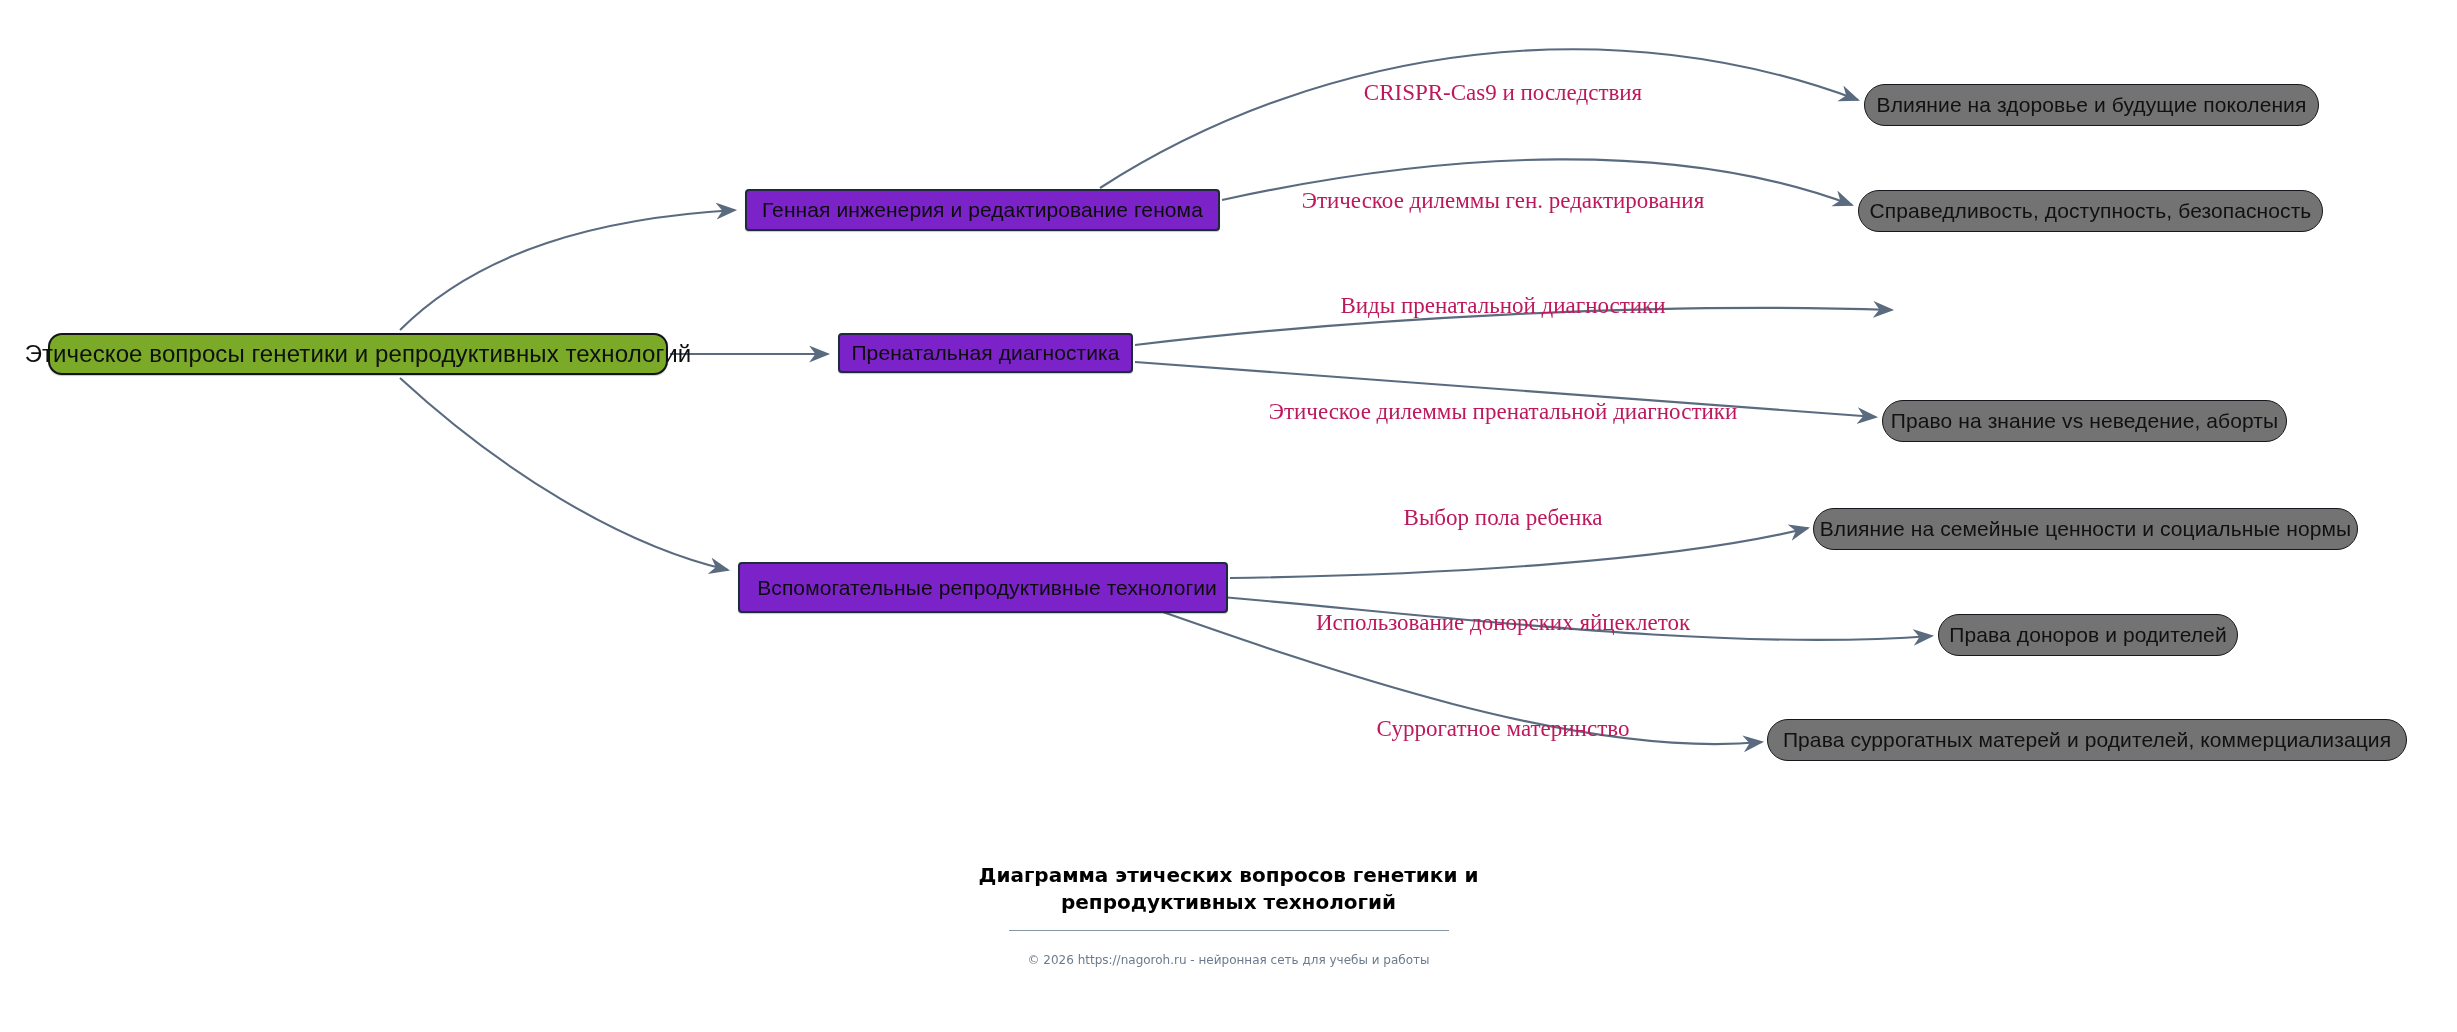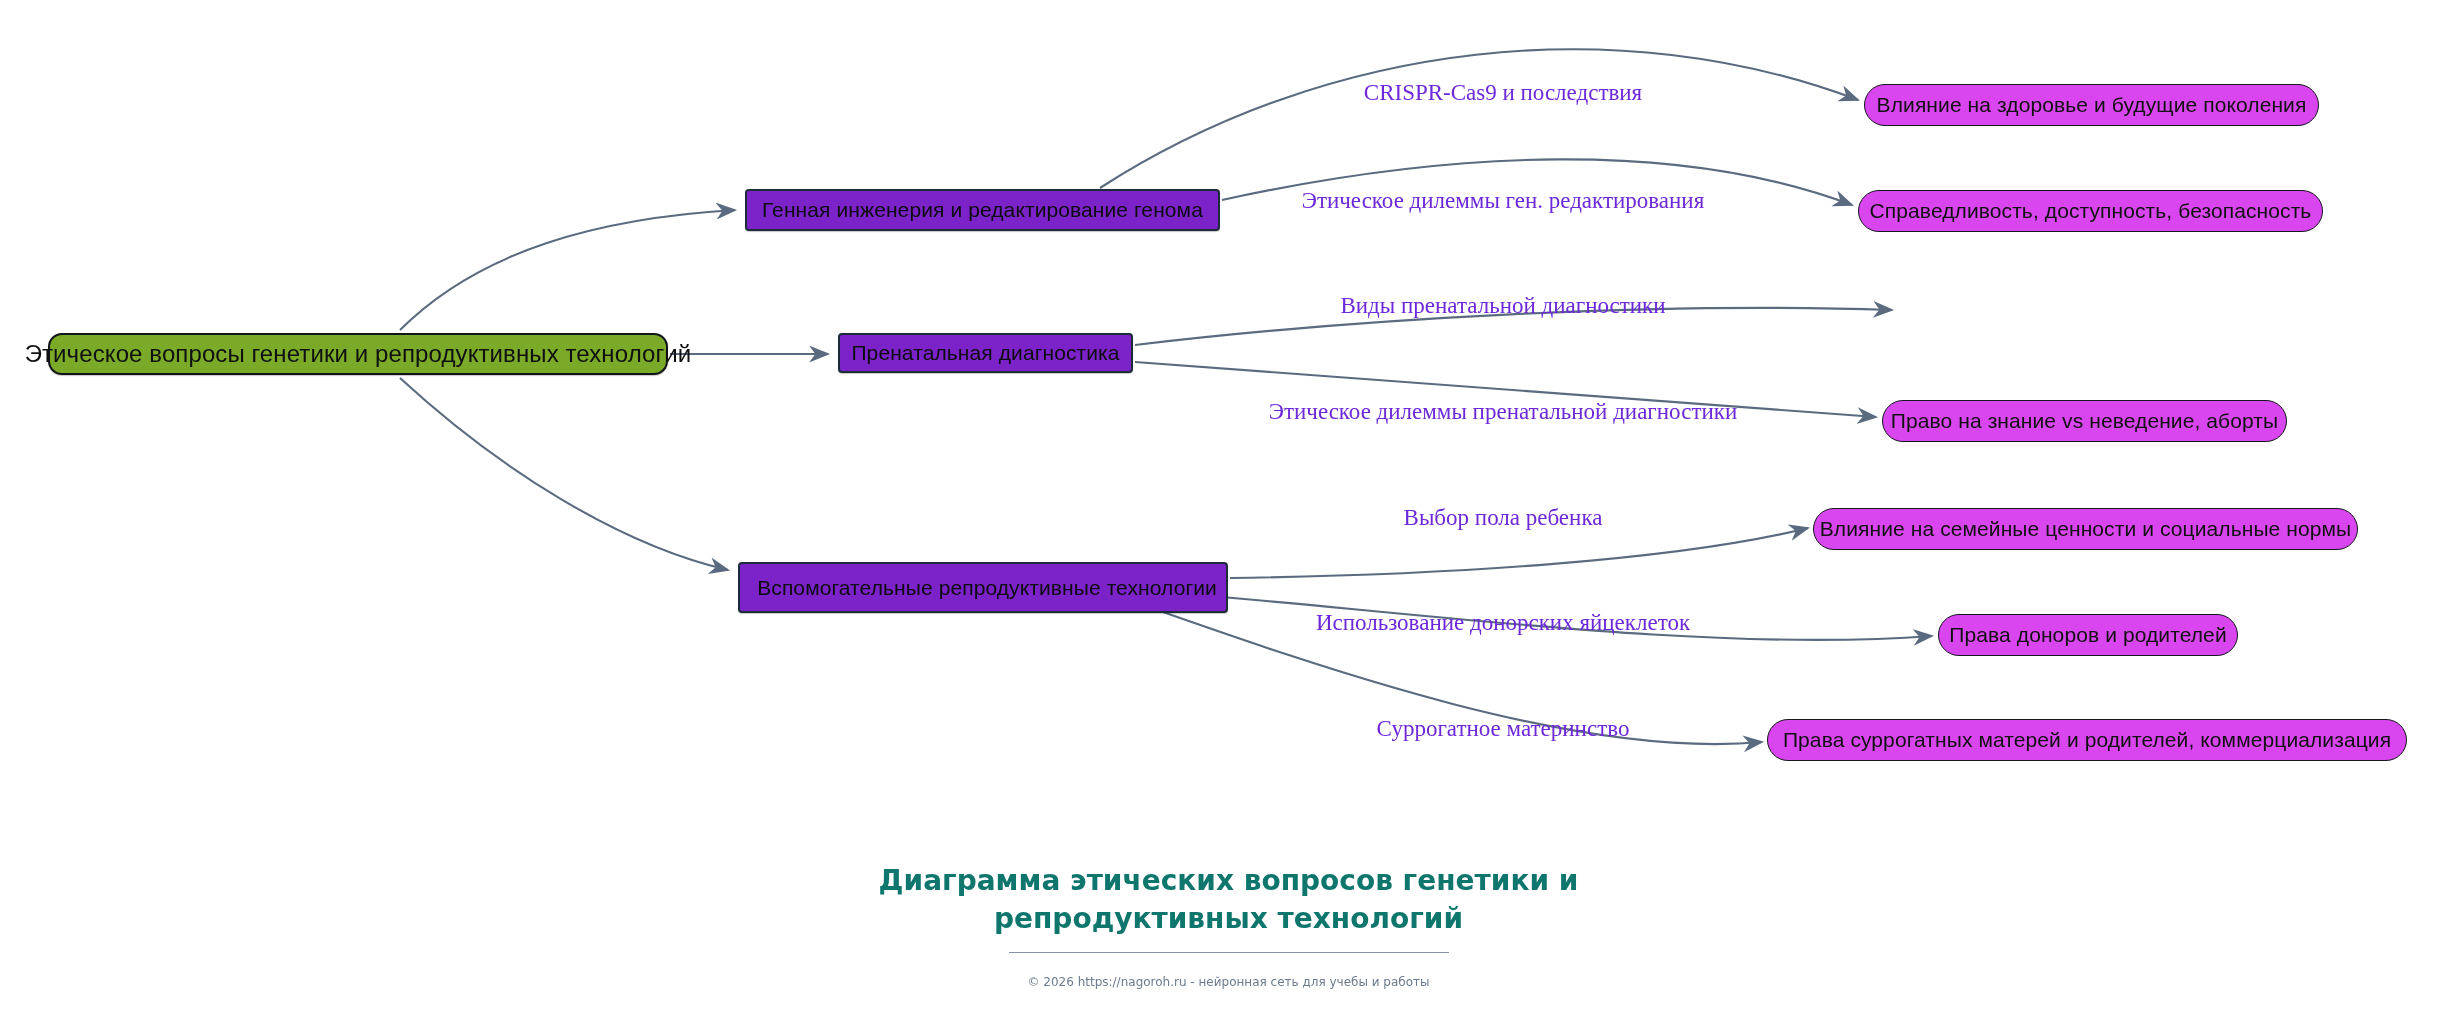"CRISPR-Cas9 и последствия" .edge-label { color: #6d28d9 -> #be185d }
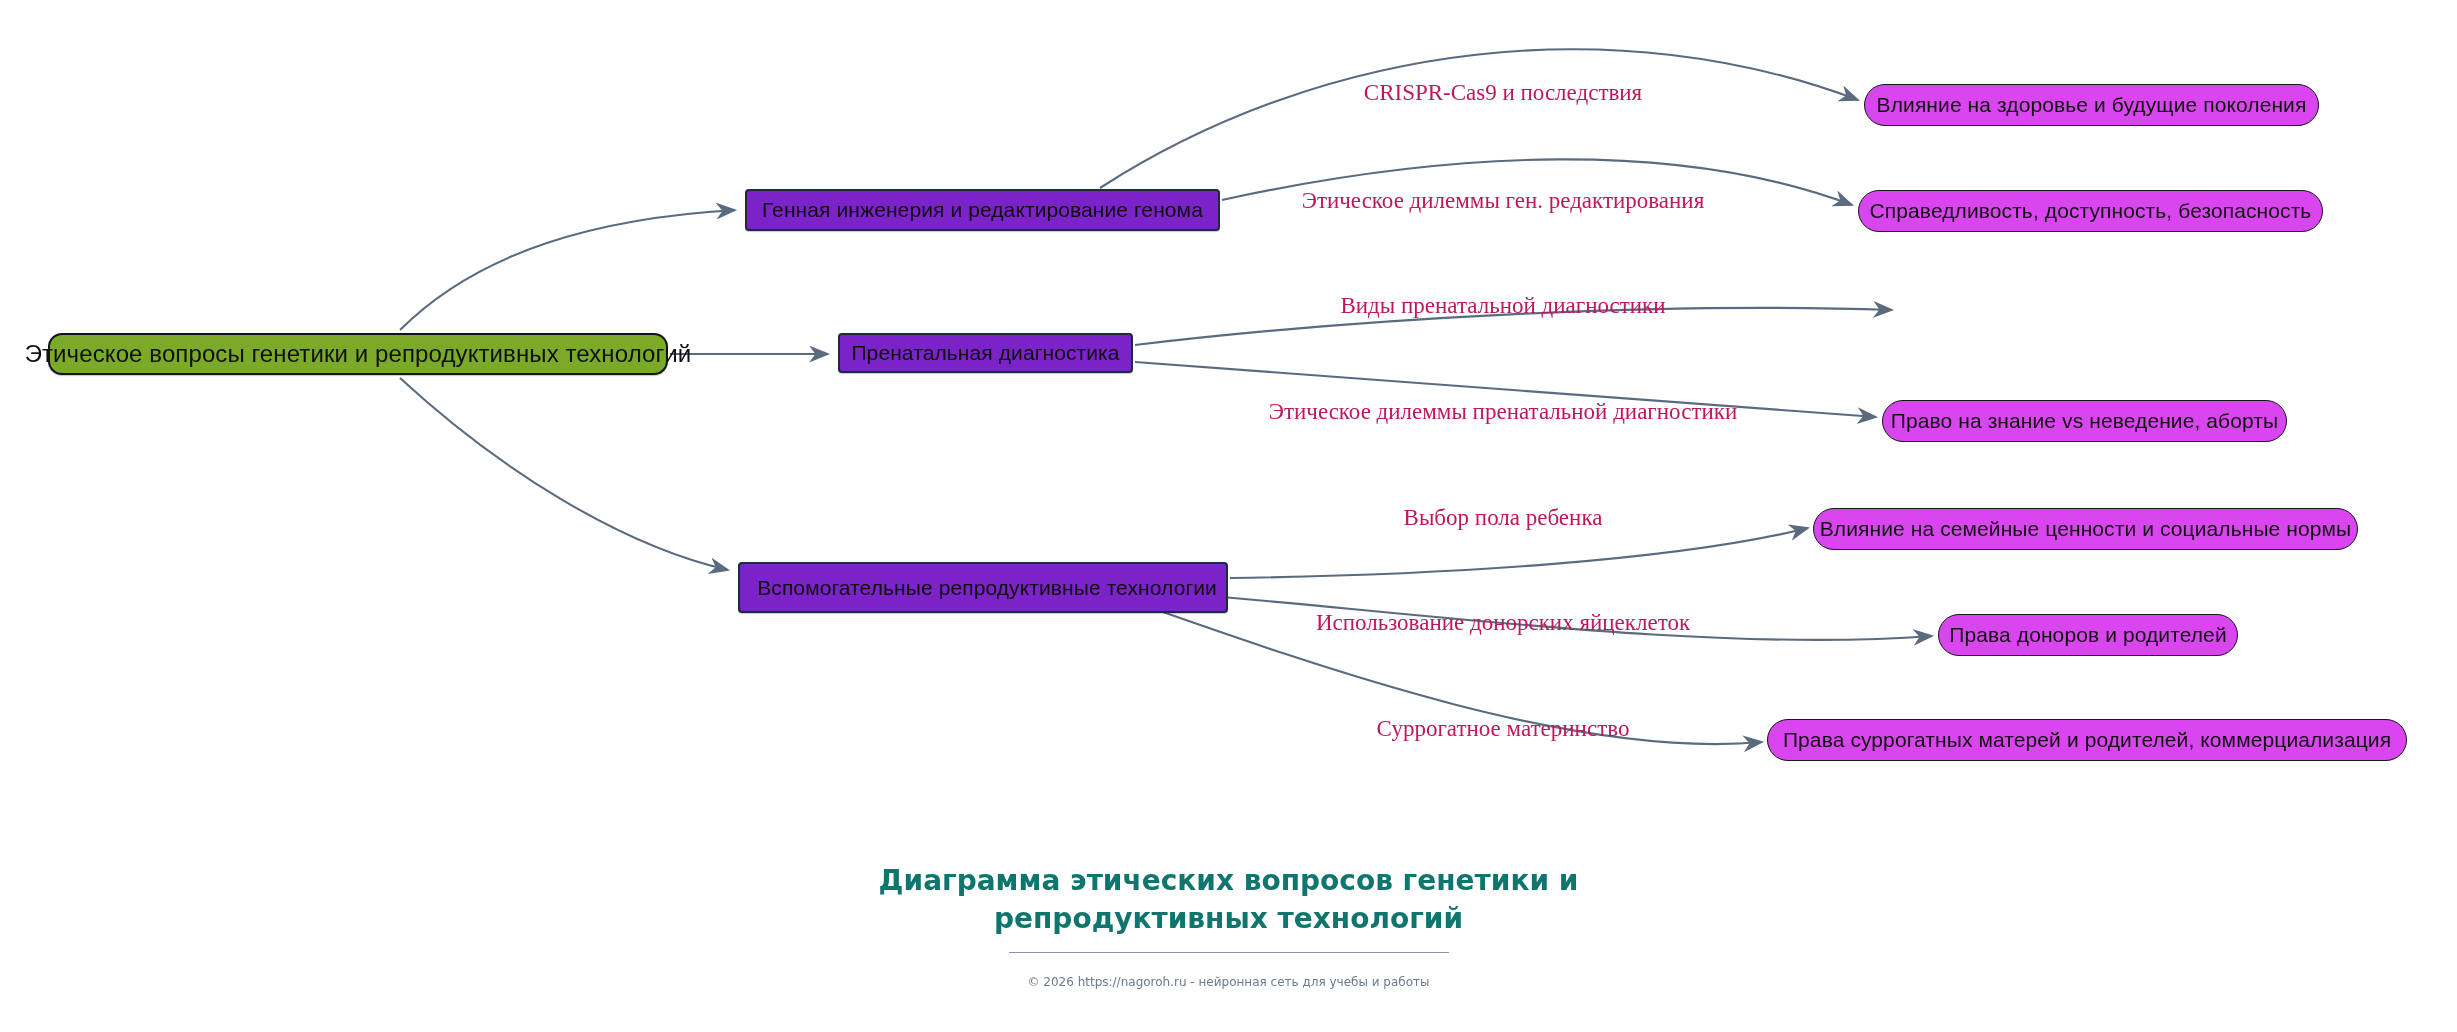"Влияние на здоровье и будущие" .node-leaf { background: #d946ef -> #737373 }
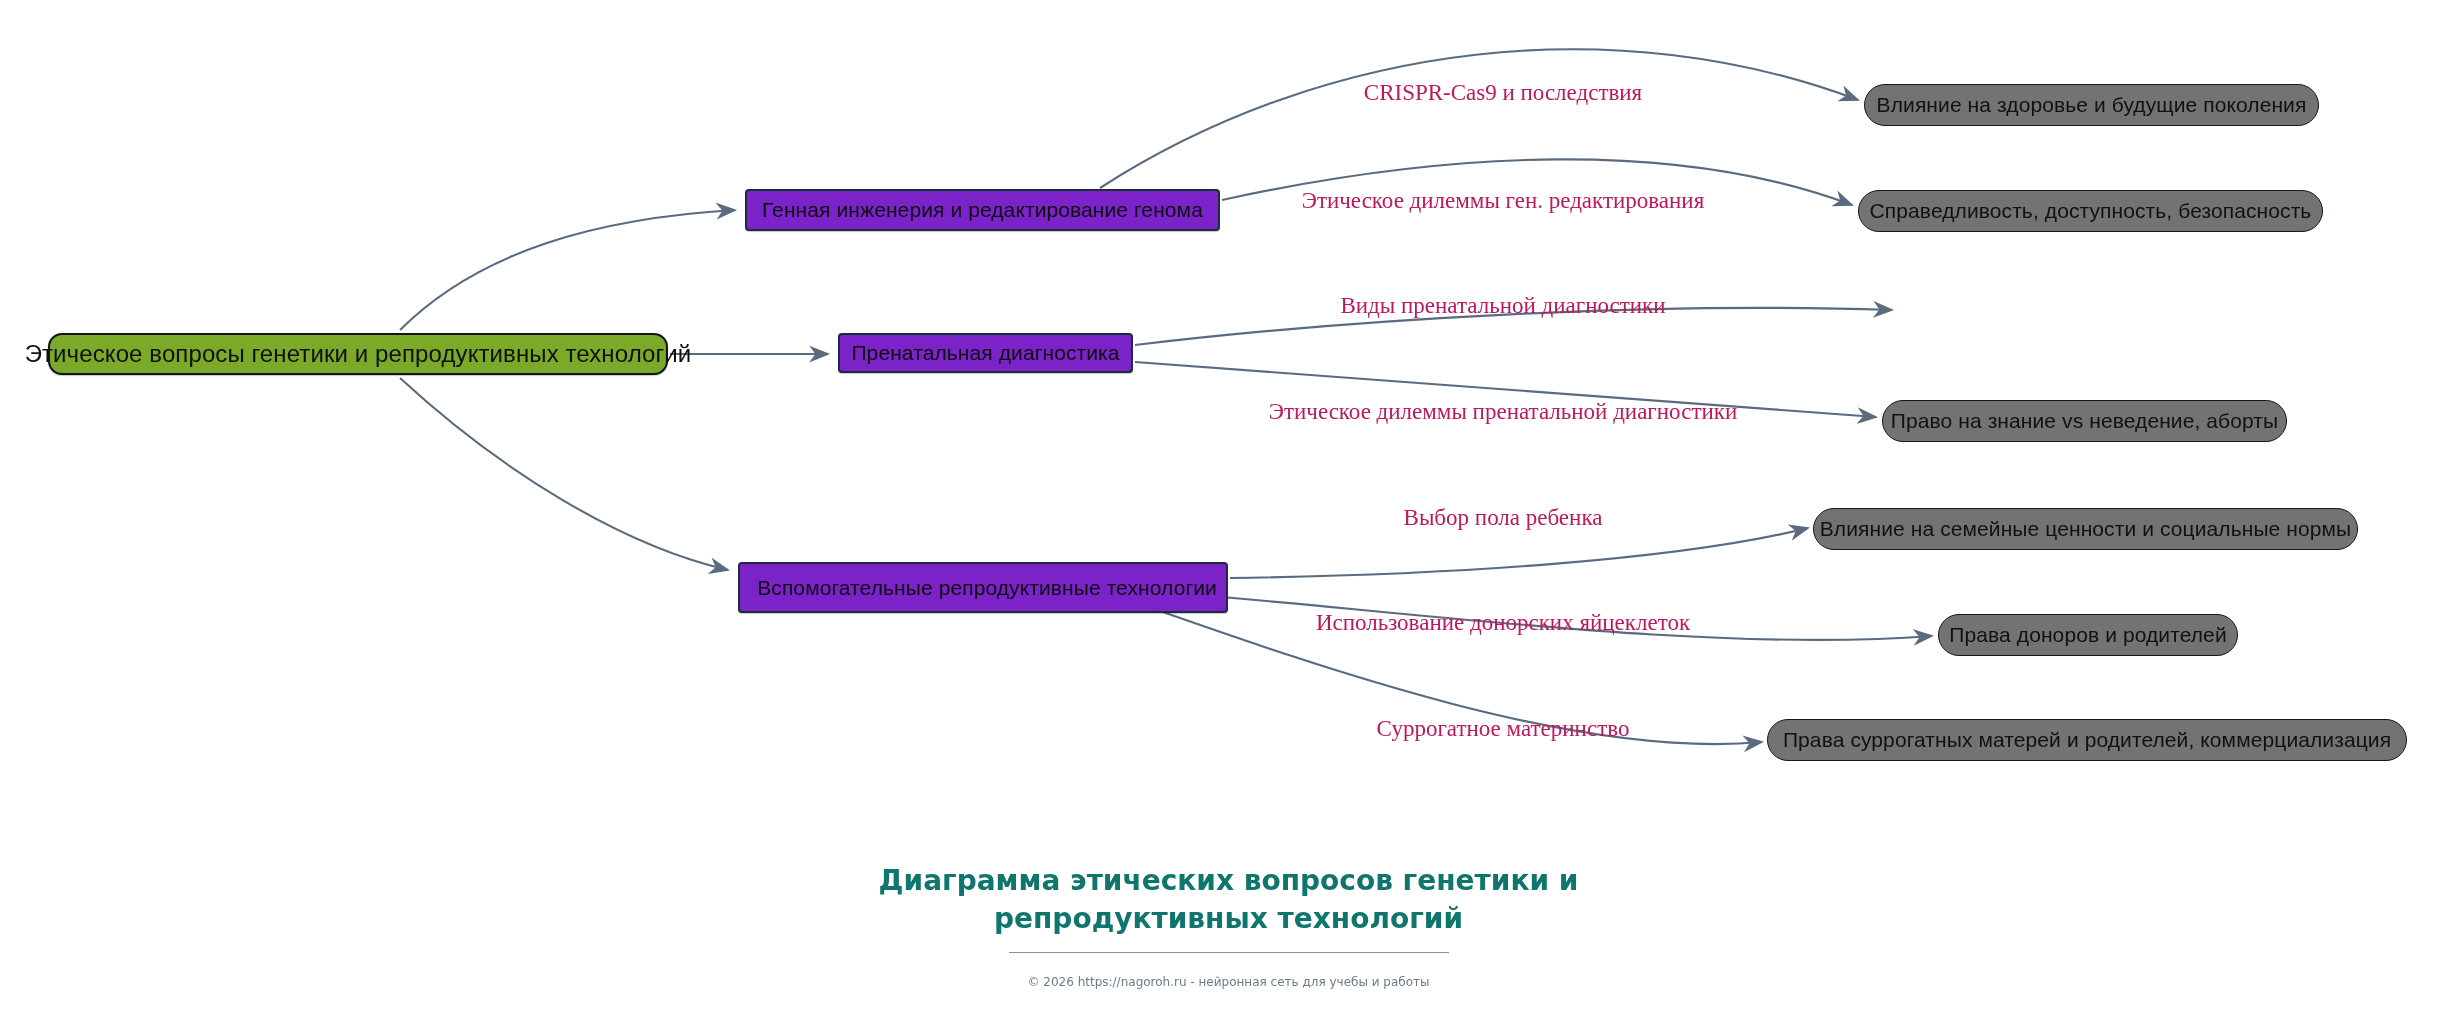"Диаграмма этических вопросов генетики и" .footer-title { color: #0f766e -> #000000; font-size: 28px -> 20px }
